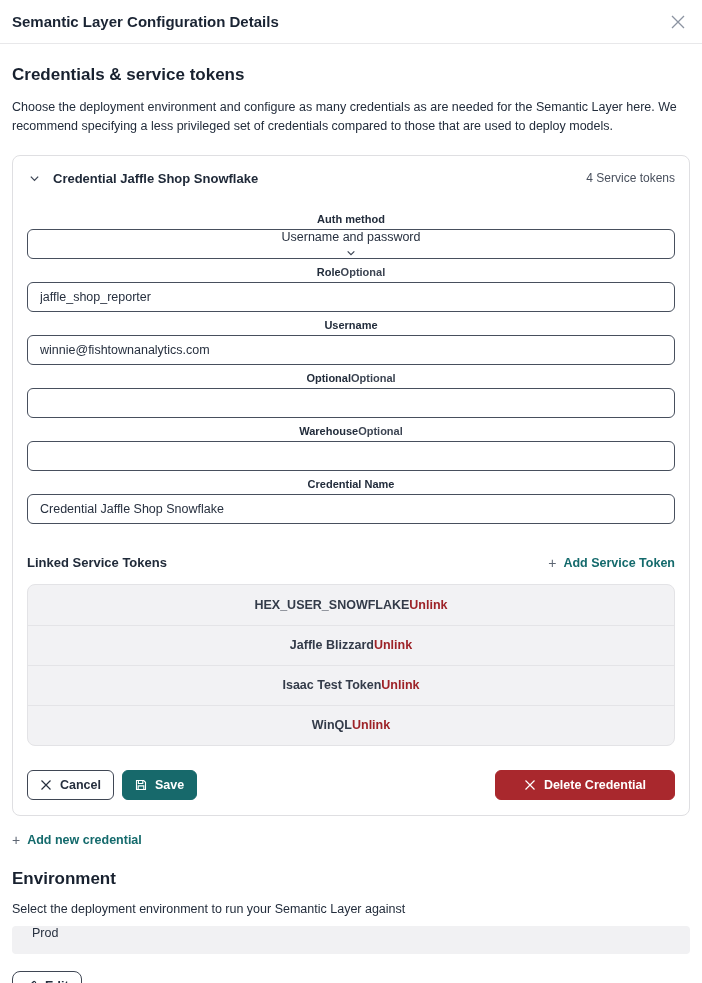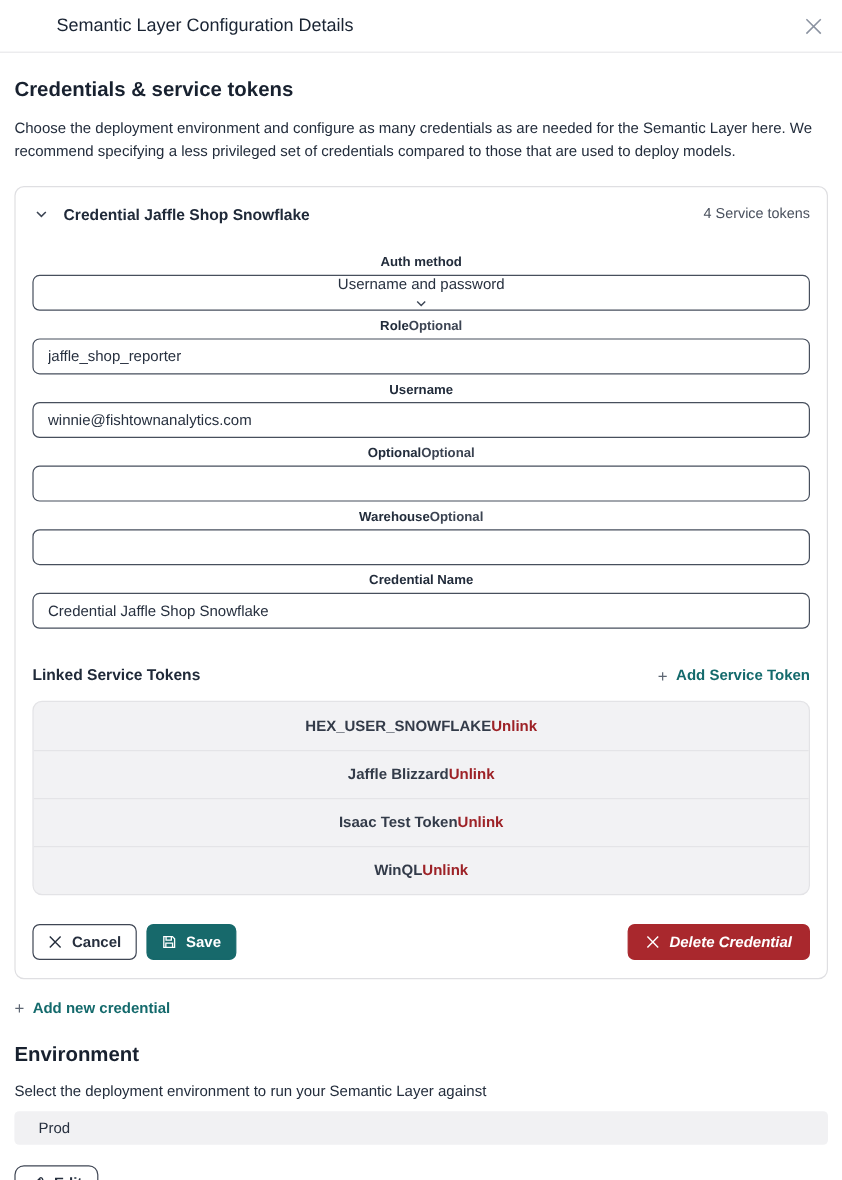"Semantic Layer Configuration Details" .dlg-title { font-weight: 400 -> 700; margin-left: 35px -> none }
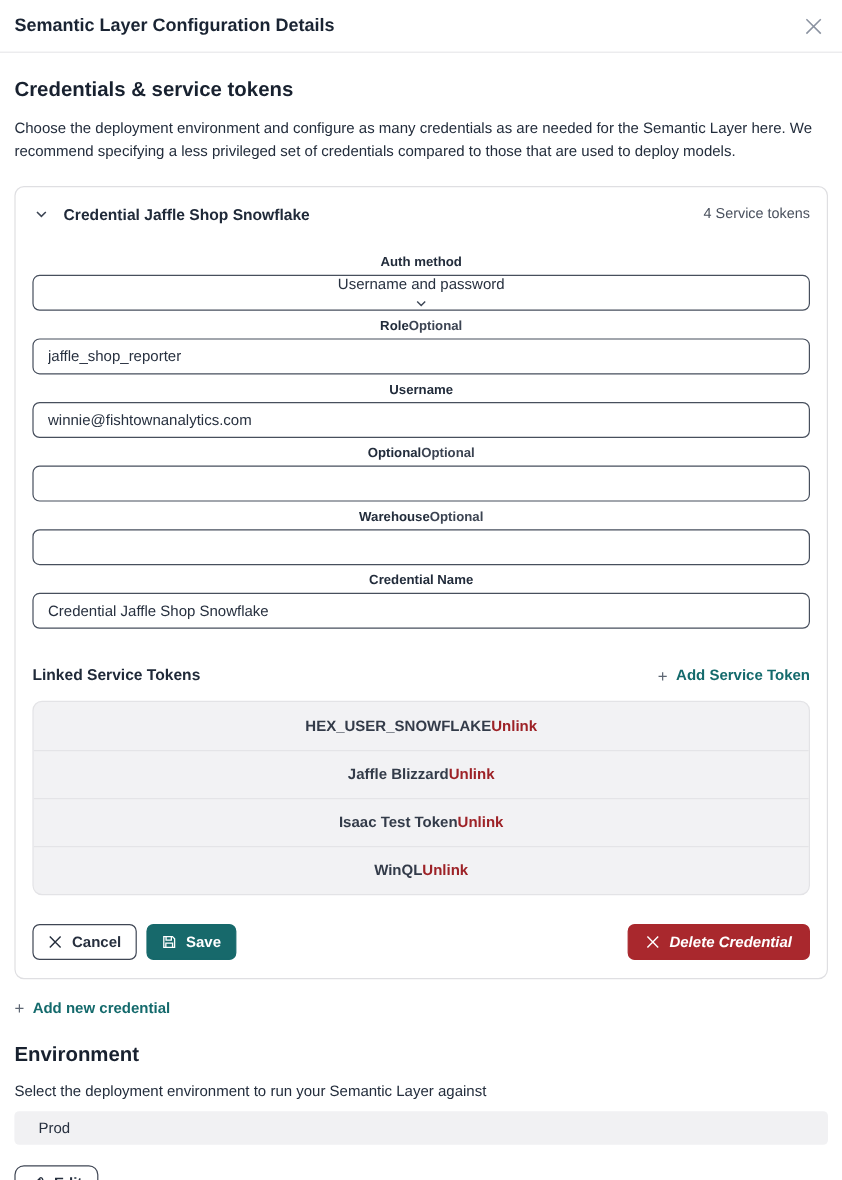"Delete Credential" .btn-danger { font-style: italic -> none; padding: 0 14px -> 0 28px }
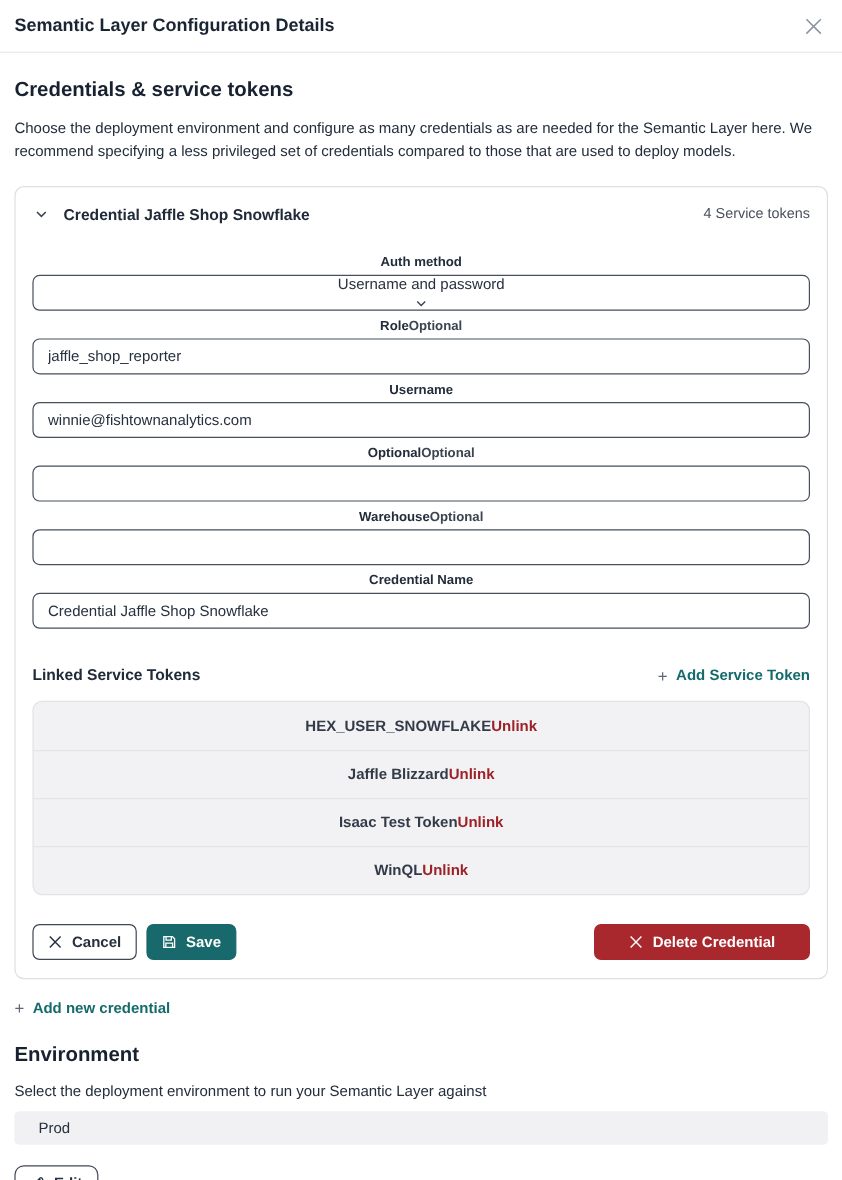"Prod" .env-value-box { align-items: center -> none }
